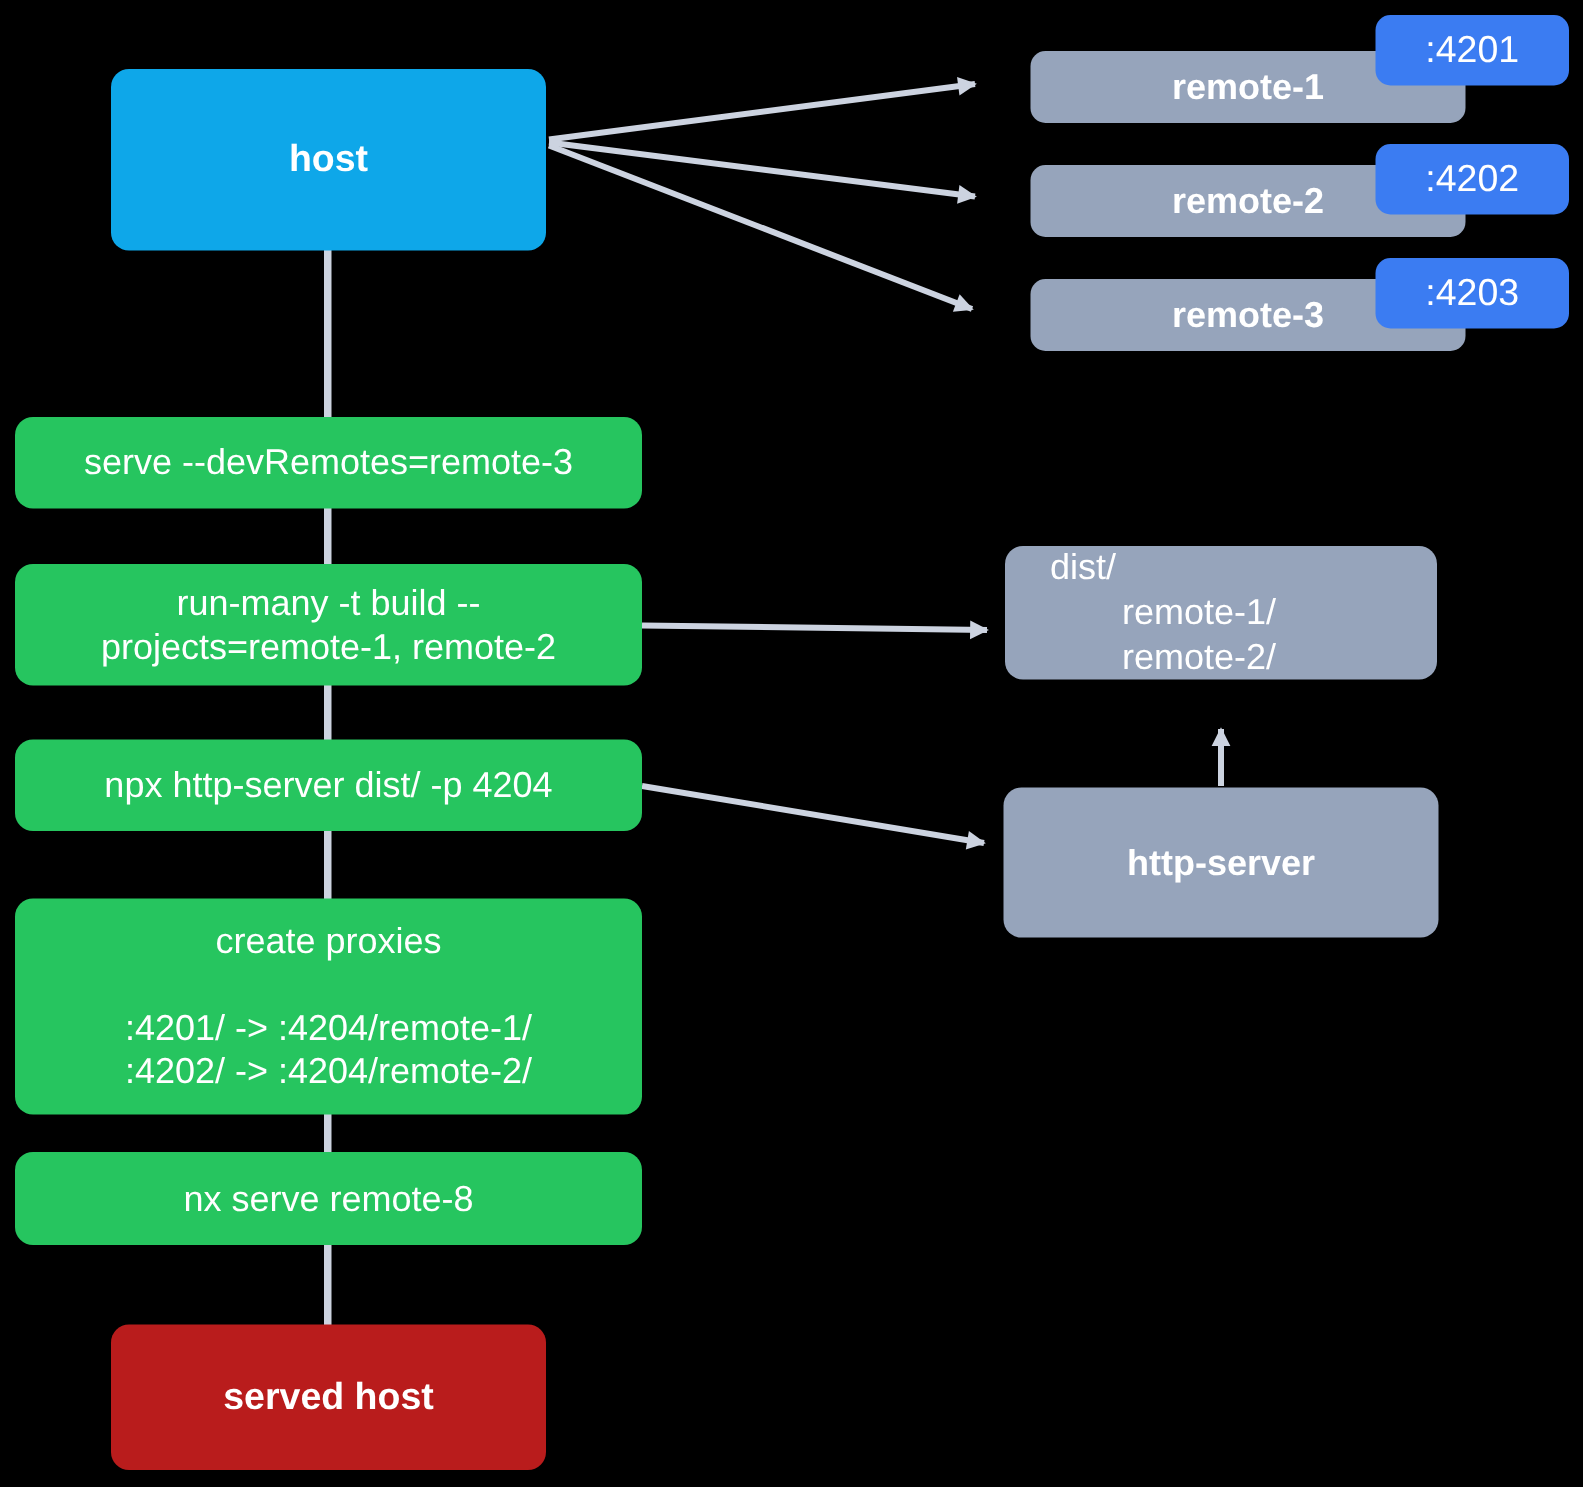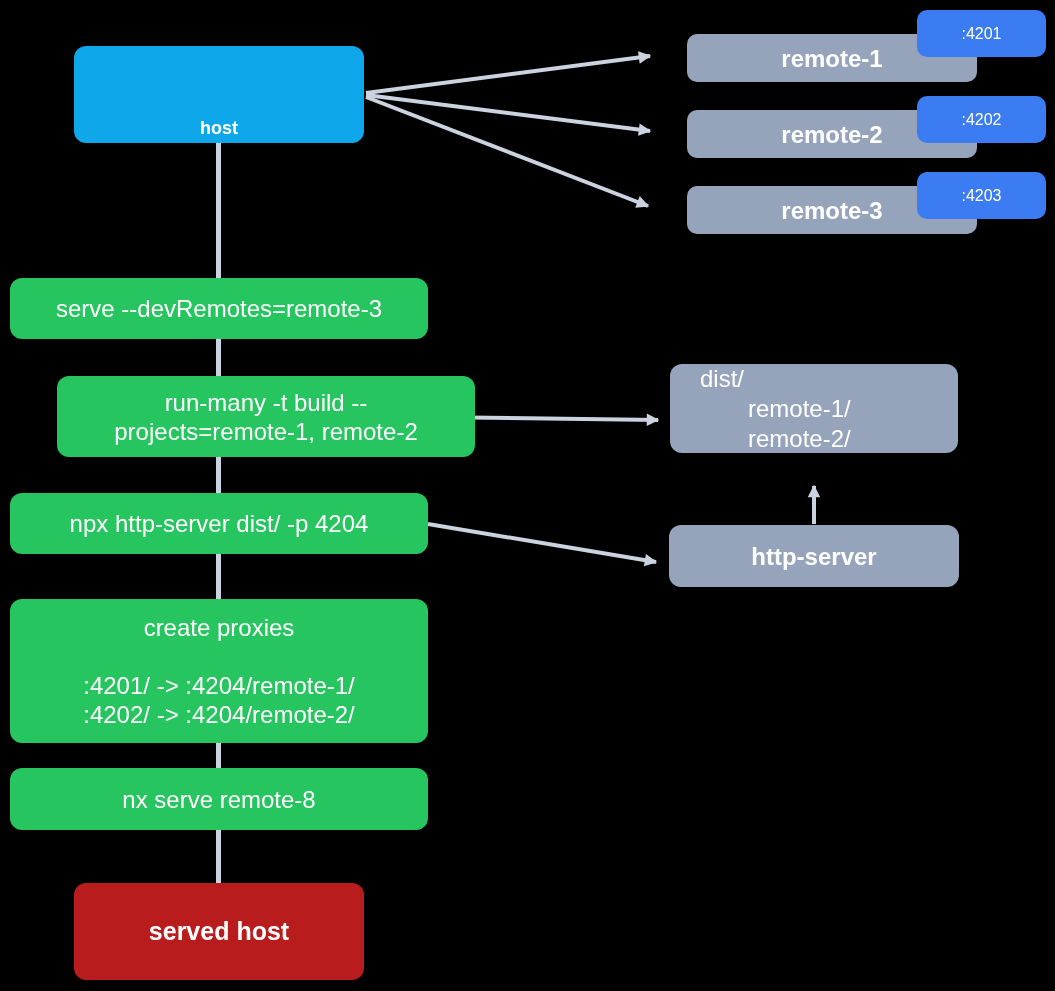":4201" .port-badge { font-size: 16px -> 25px }
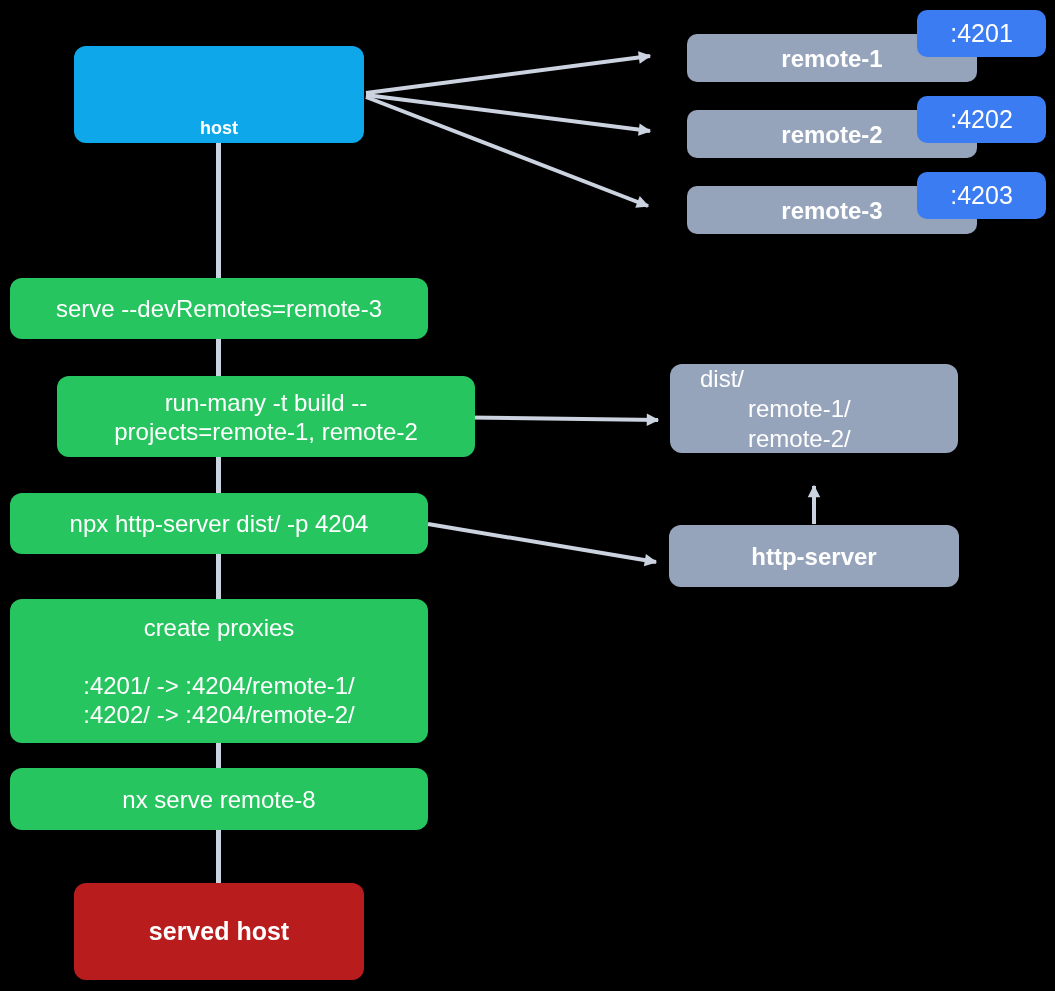"host" .host-box { font-size: 18px -> 25px; height: 97px -> 121px; justify-content: flex-end -> none }
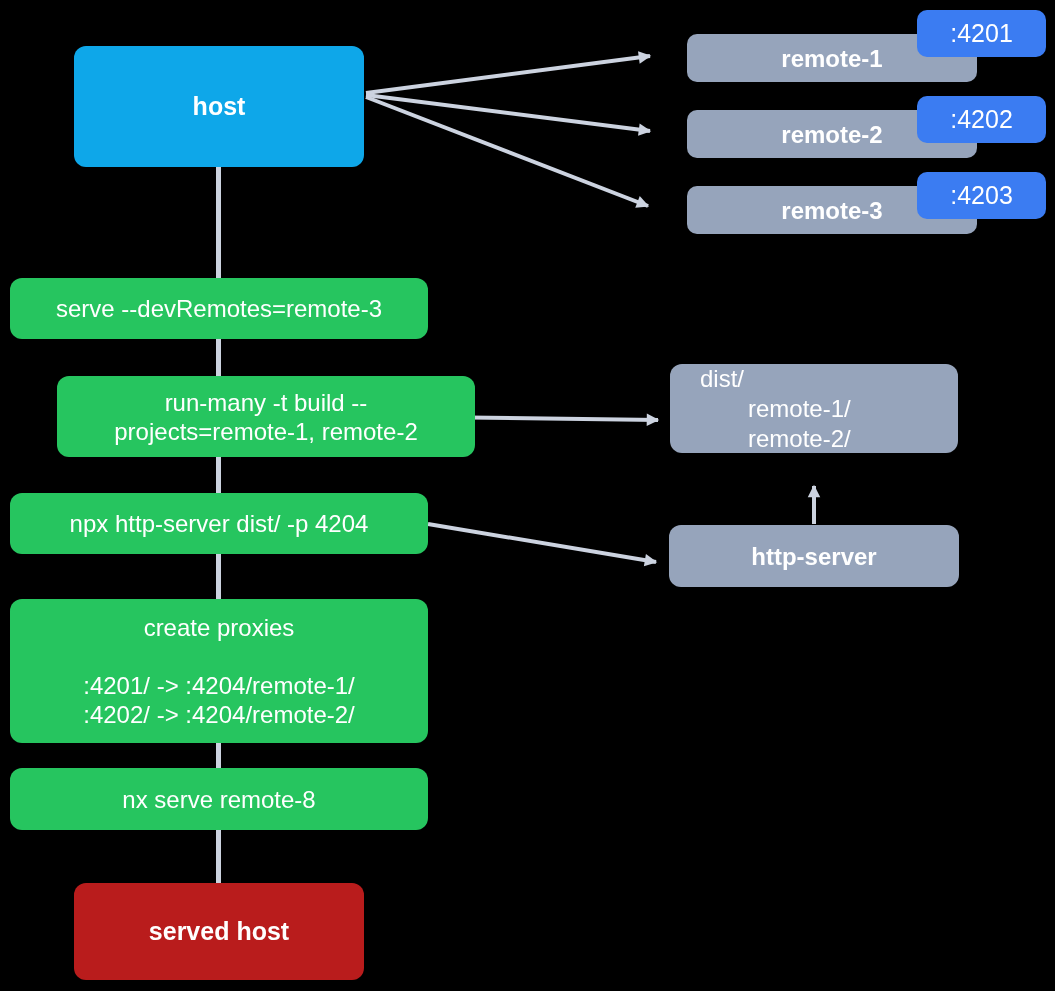"run-many -t build --" .step-2 { margin-left: 47px -> none }
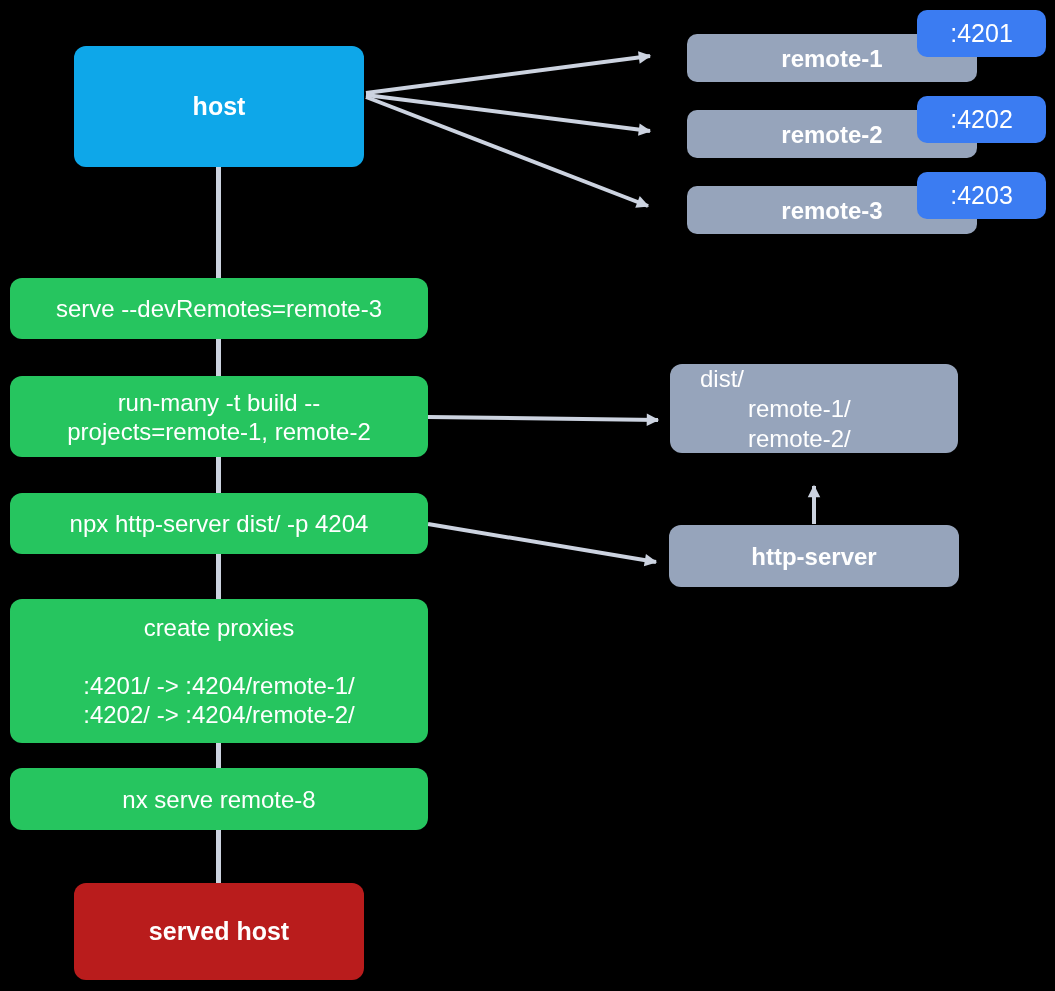"http-server" .http-server-box { height: 62px -> 100px }
